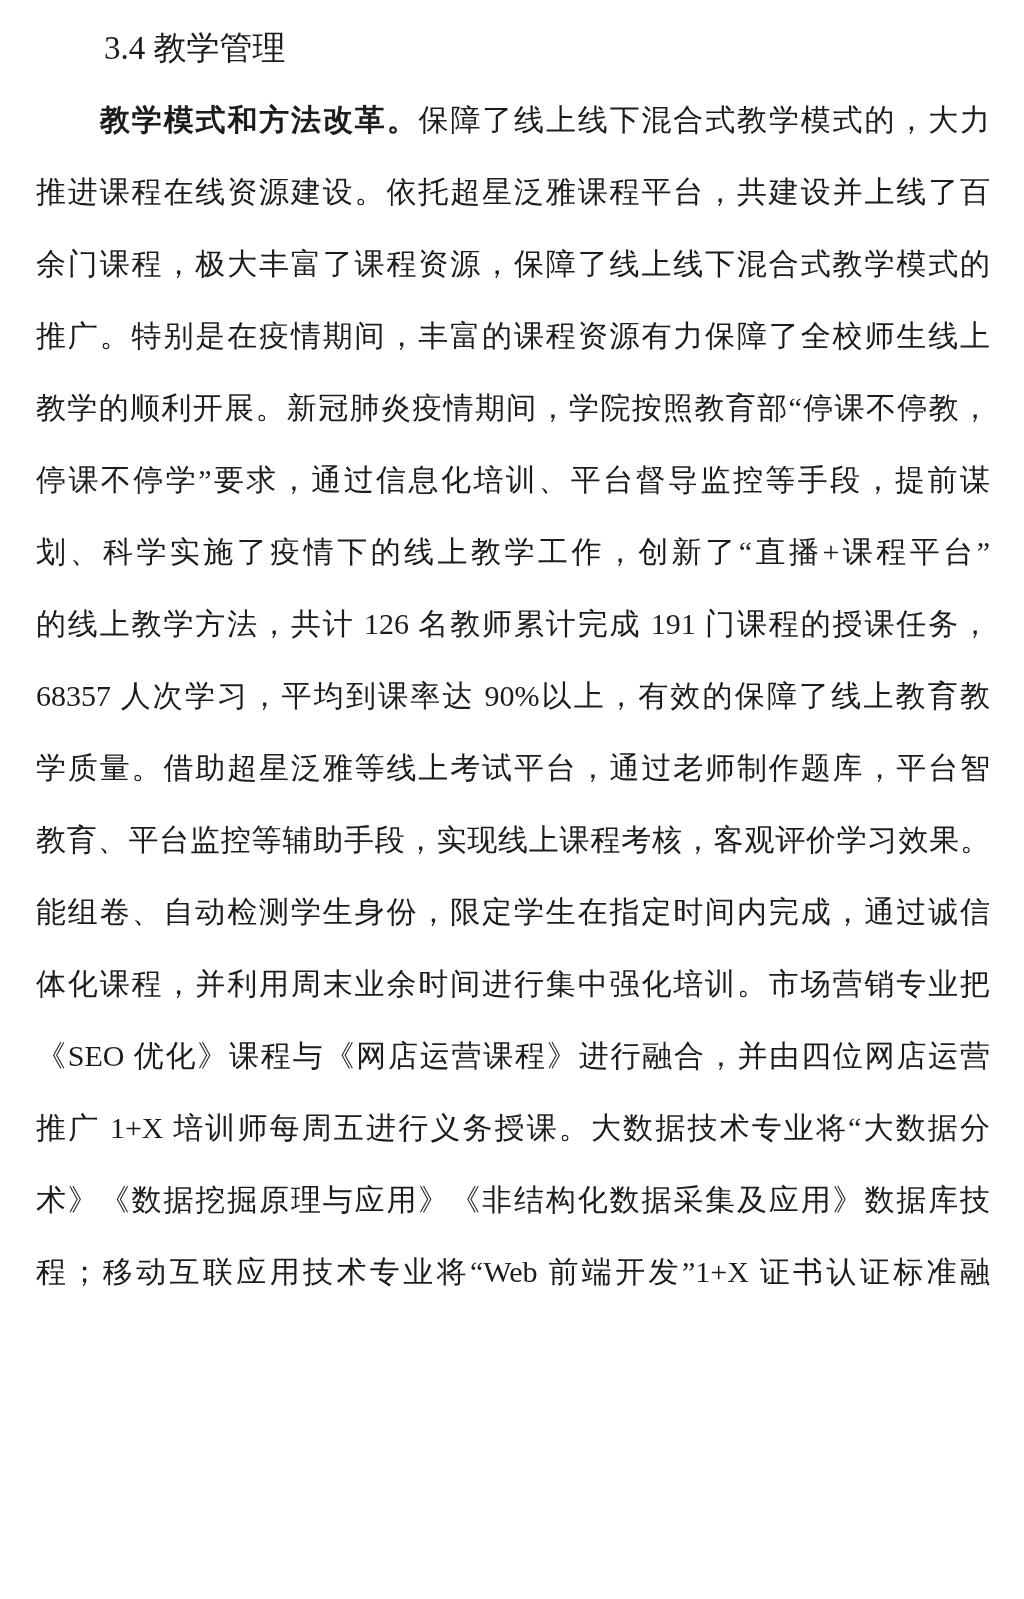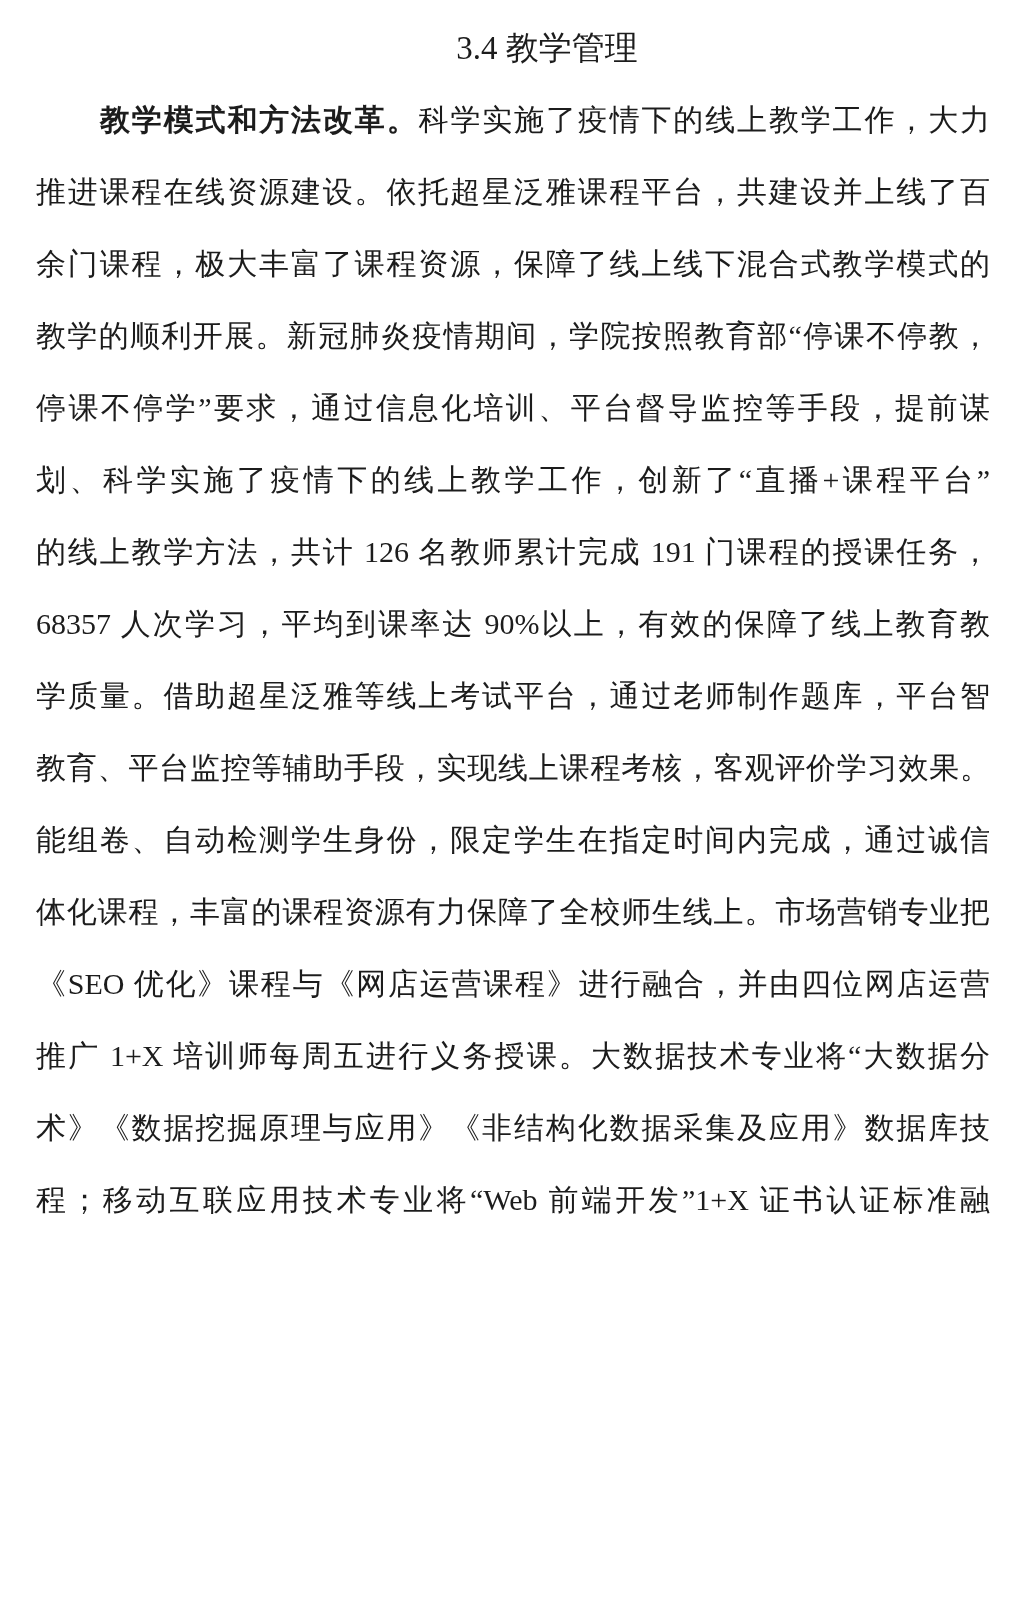"3.4 教学管理" .hline { text-align: center -> none }
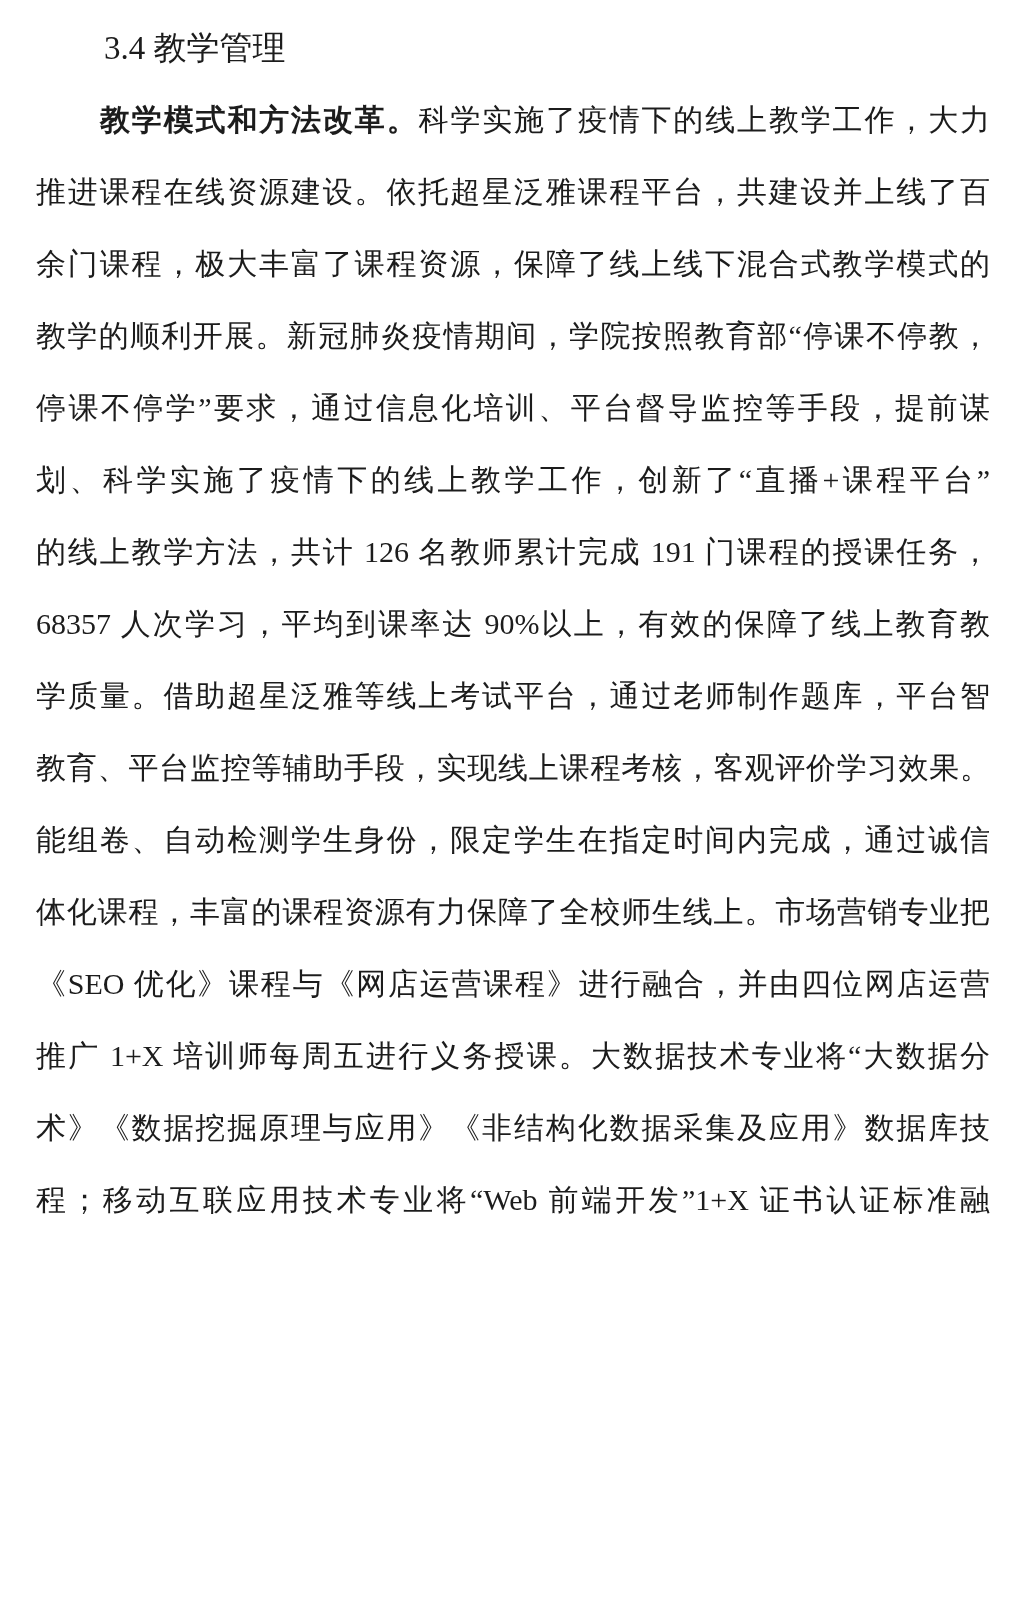"科学实施了疫情下的线上教学工作，大力" span { text: 科学实施了疫情下的线上教学工作 -> 保障了线上线下混合式教学模式的 }
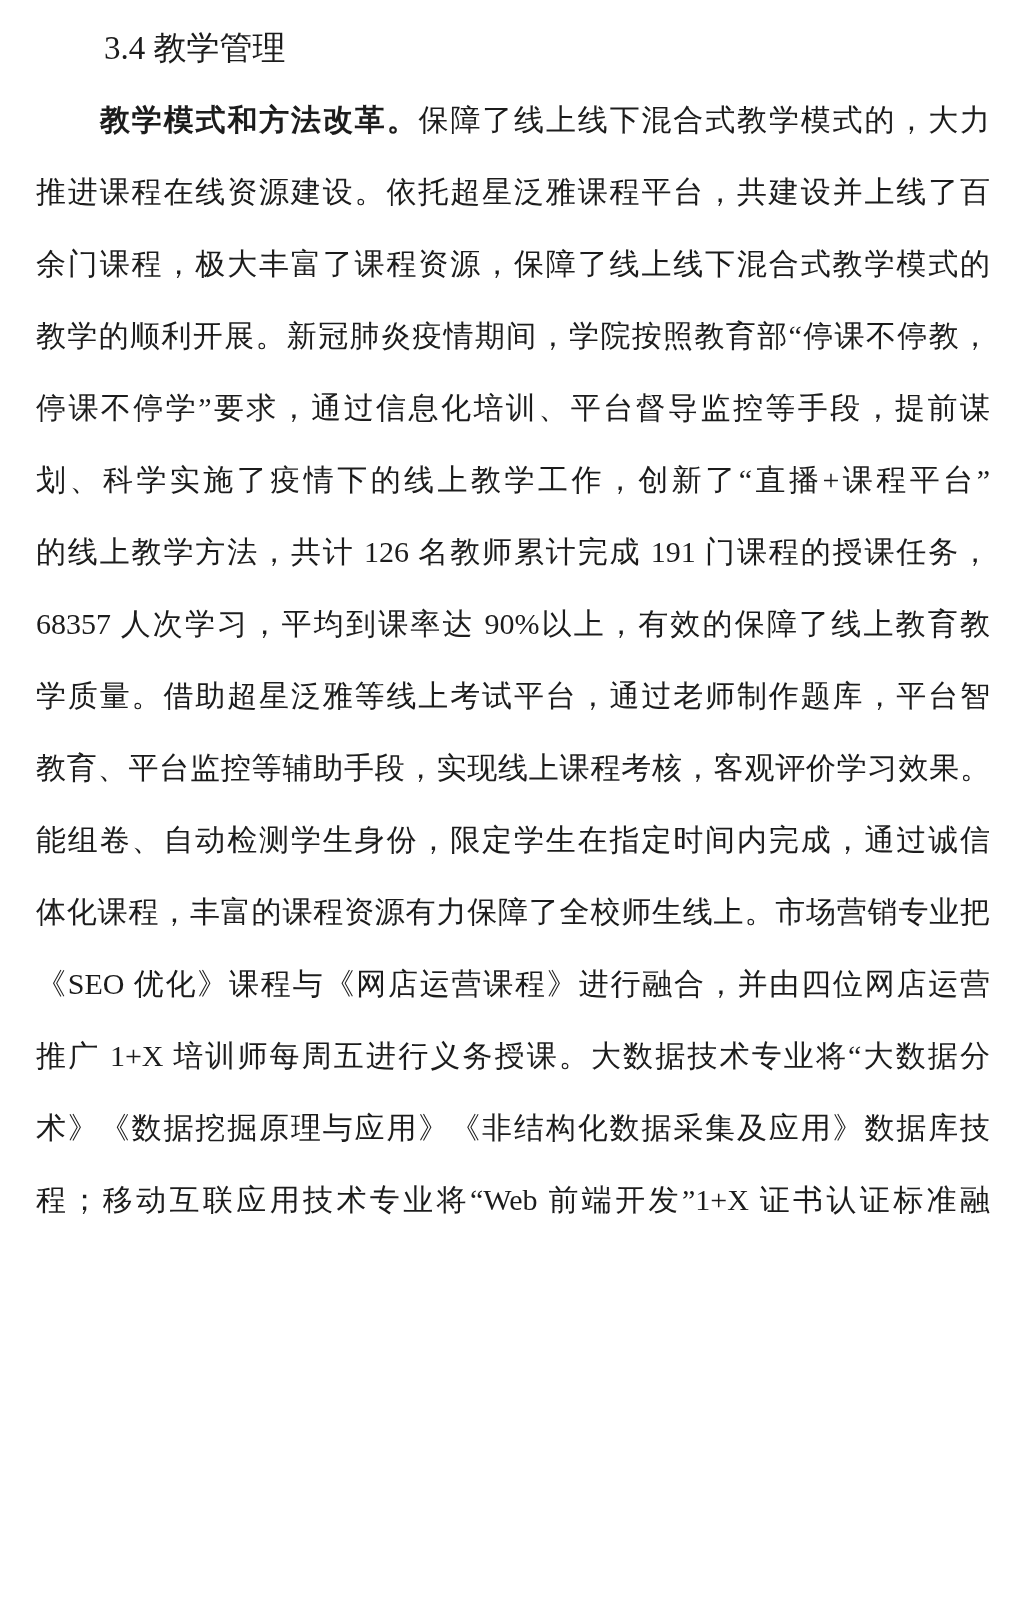"推广。特别是在疫情期间，丰富的课程资源有力保障了全校师生线上" div.line { html: none -> <div>推广。特别是在疫情期间，丰富的课程资源有力保障了全校师生线上</div> }
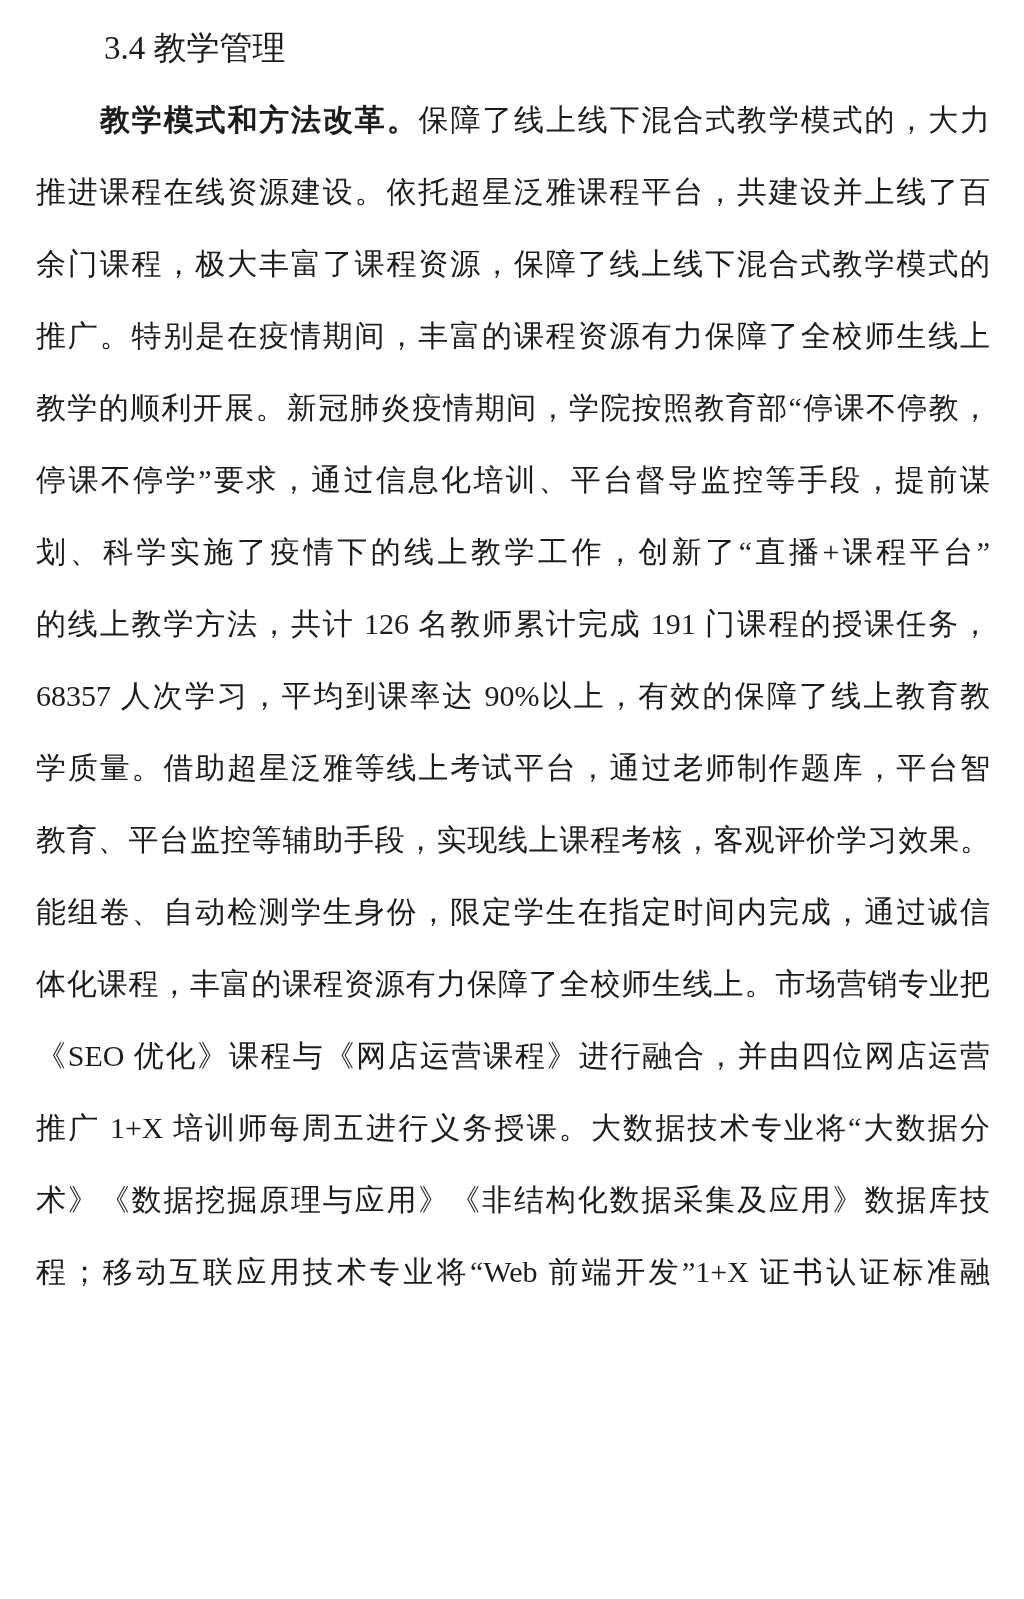"体化课程，丰富的课程资源有力保障了全校师生线上。市场营销专业把" div.line { text: 丰富的课程资源有力保障了全校师生线上 -> 并利用周末业余时间进行集中强化培训 }
